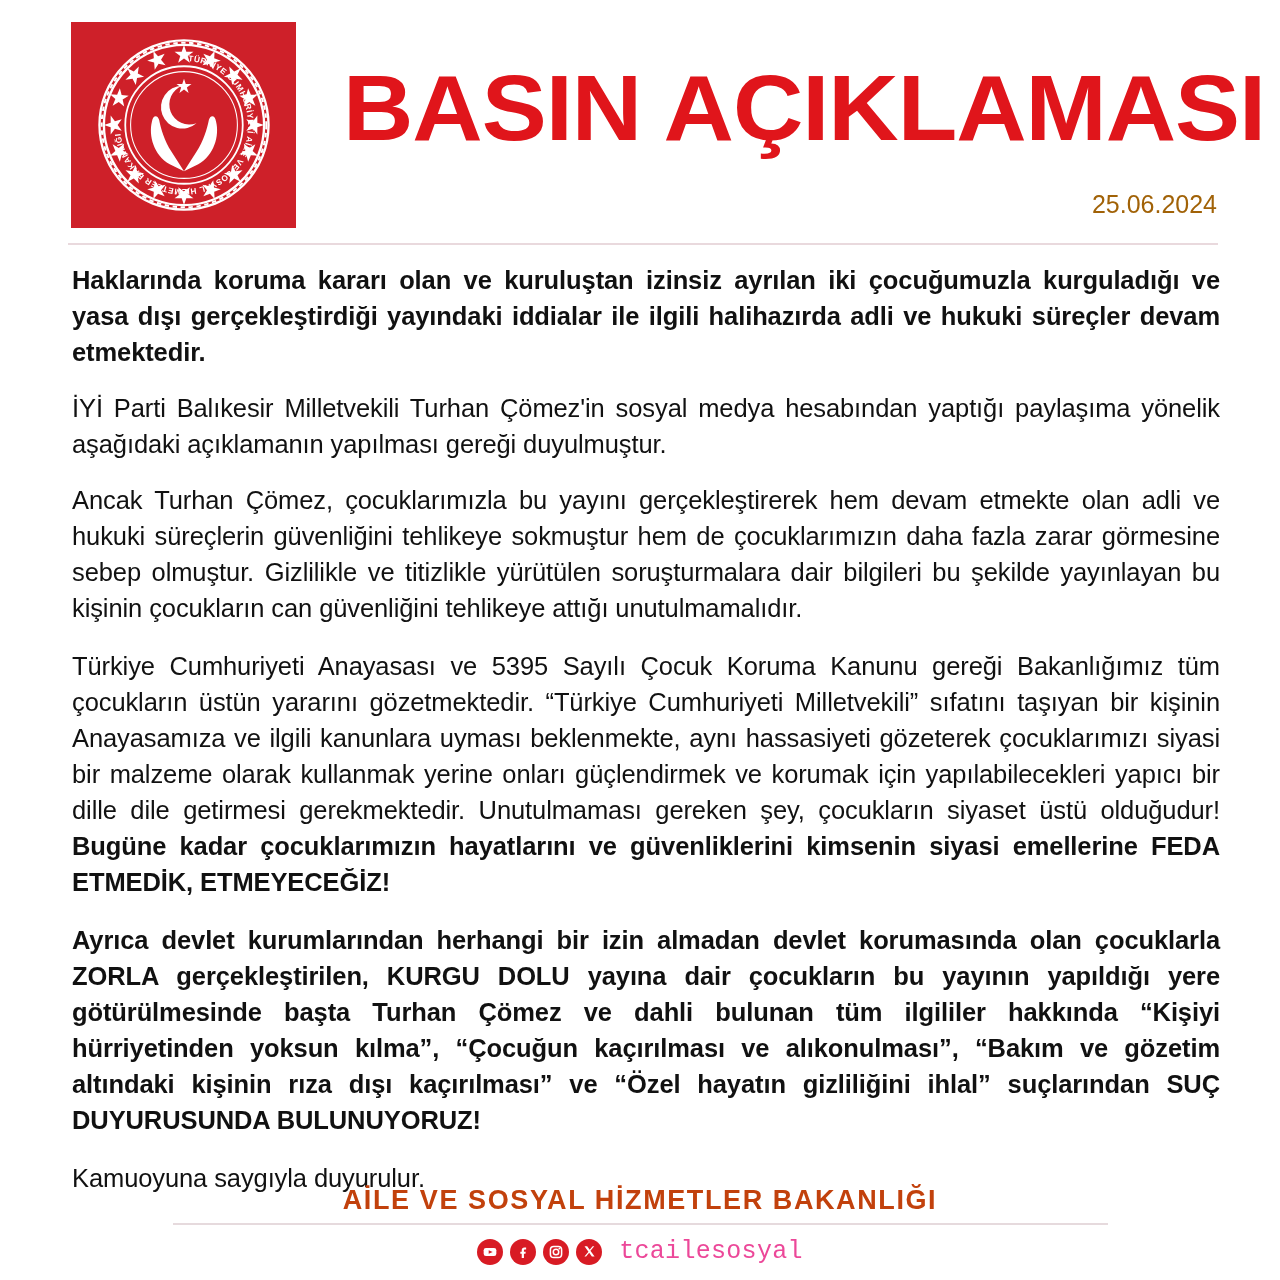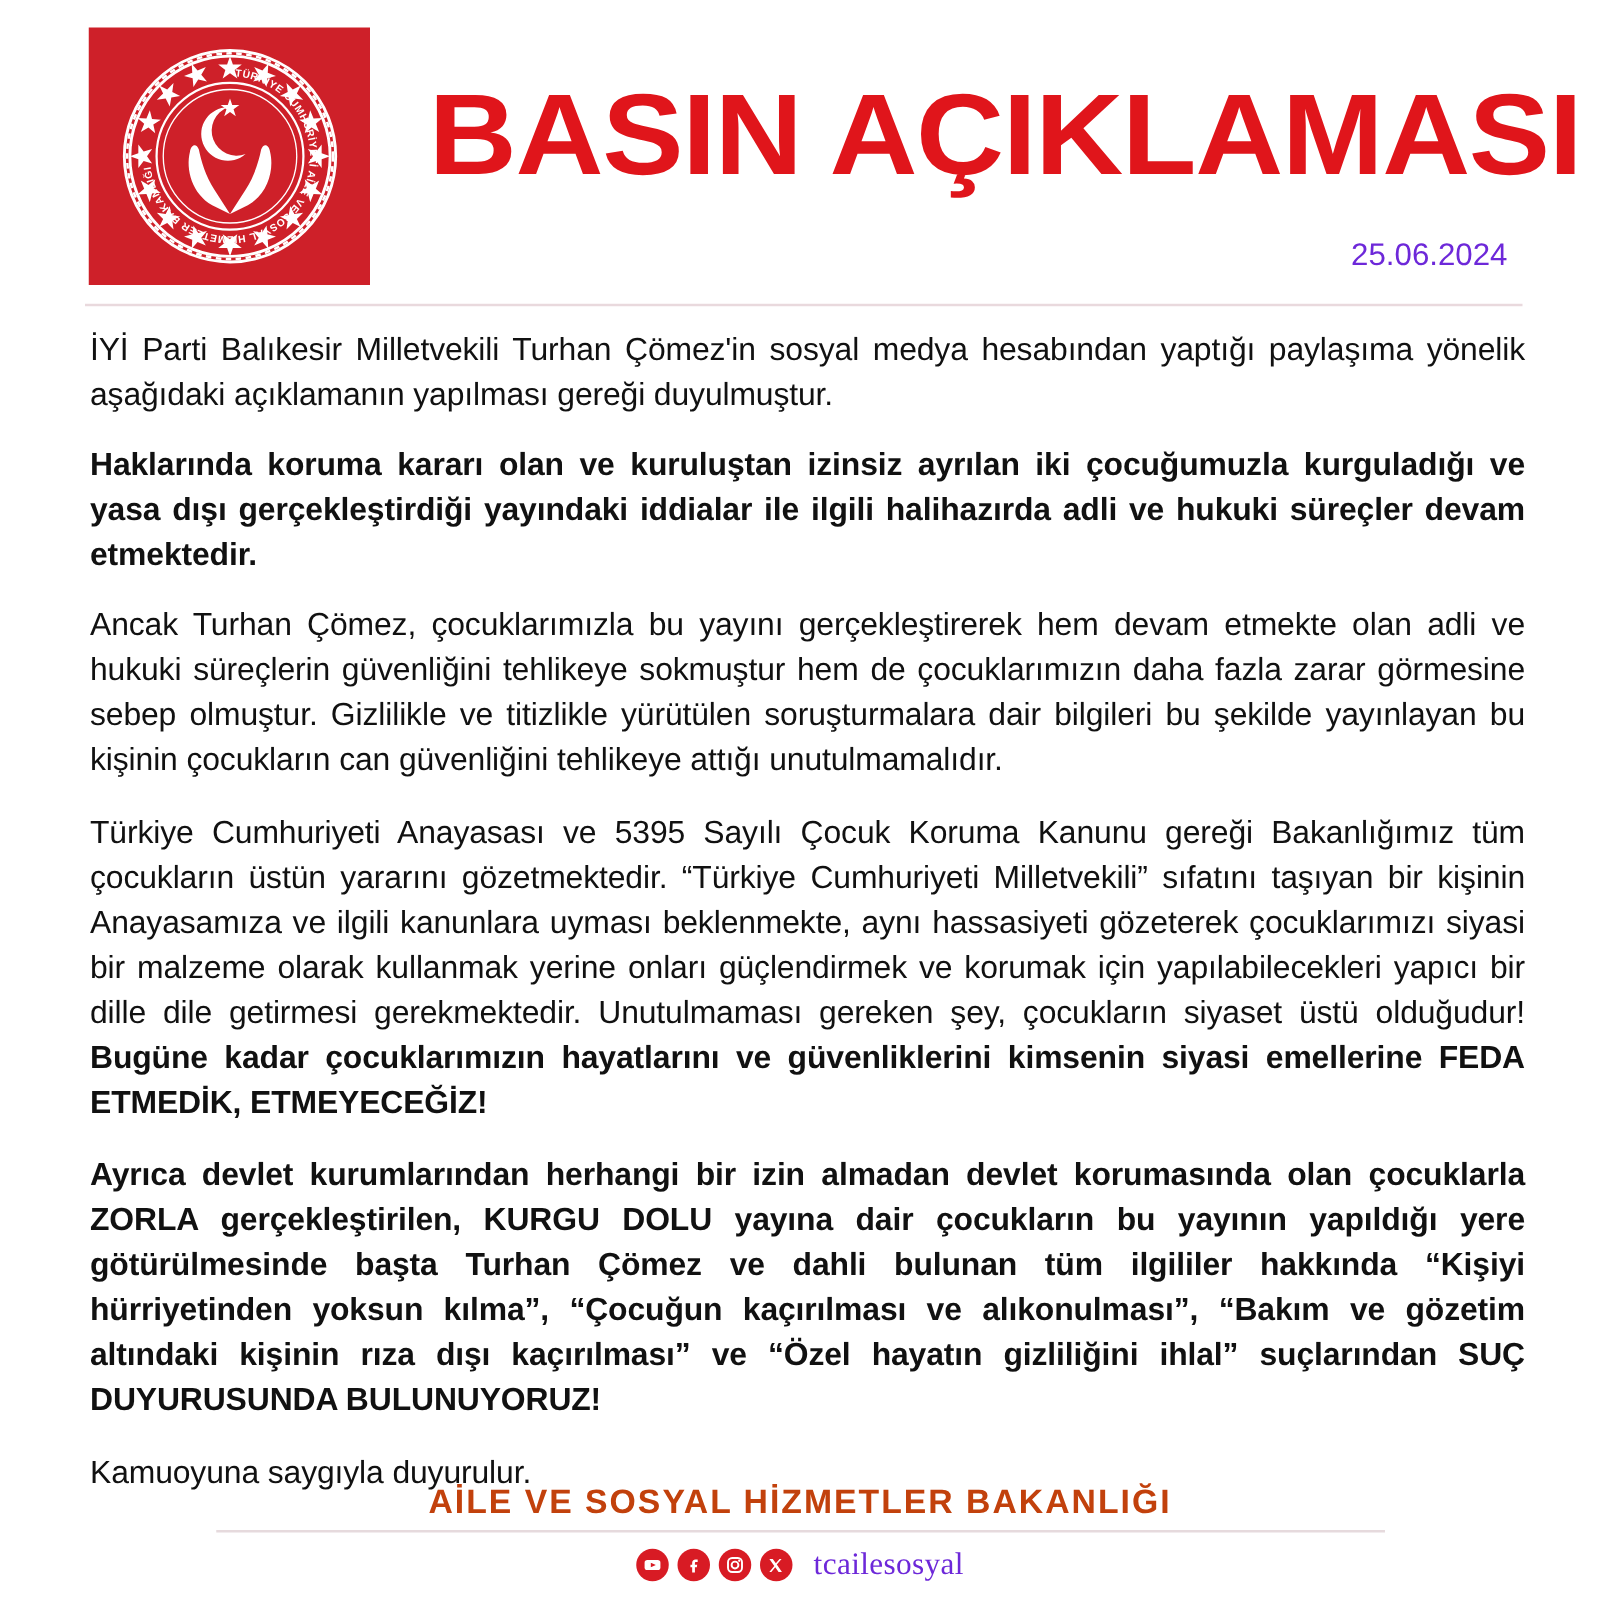"25.06.2024" .doc-date { color: #6d28d9 -> #a16207; right: 74px -> 63px }
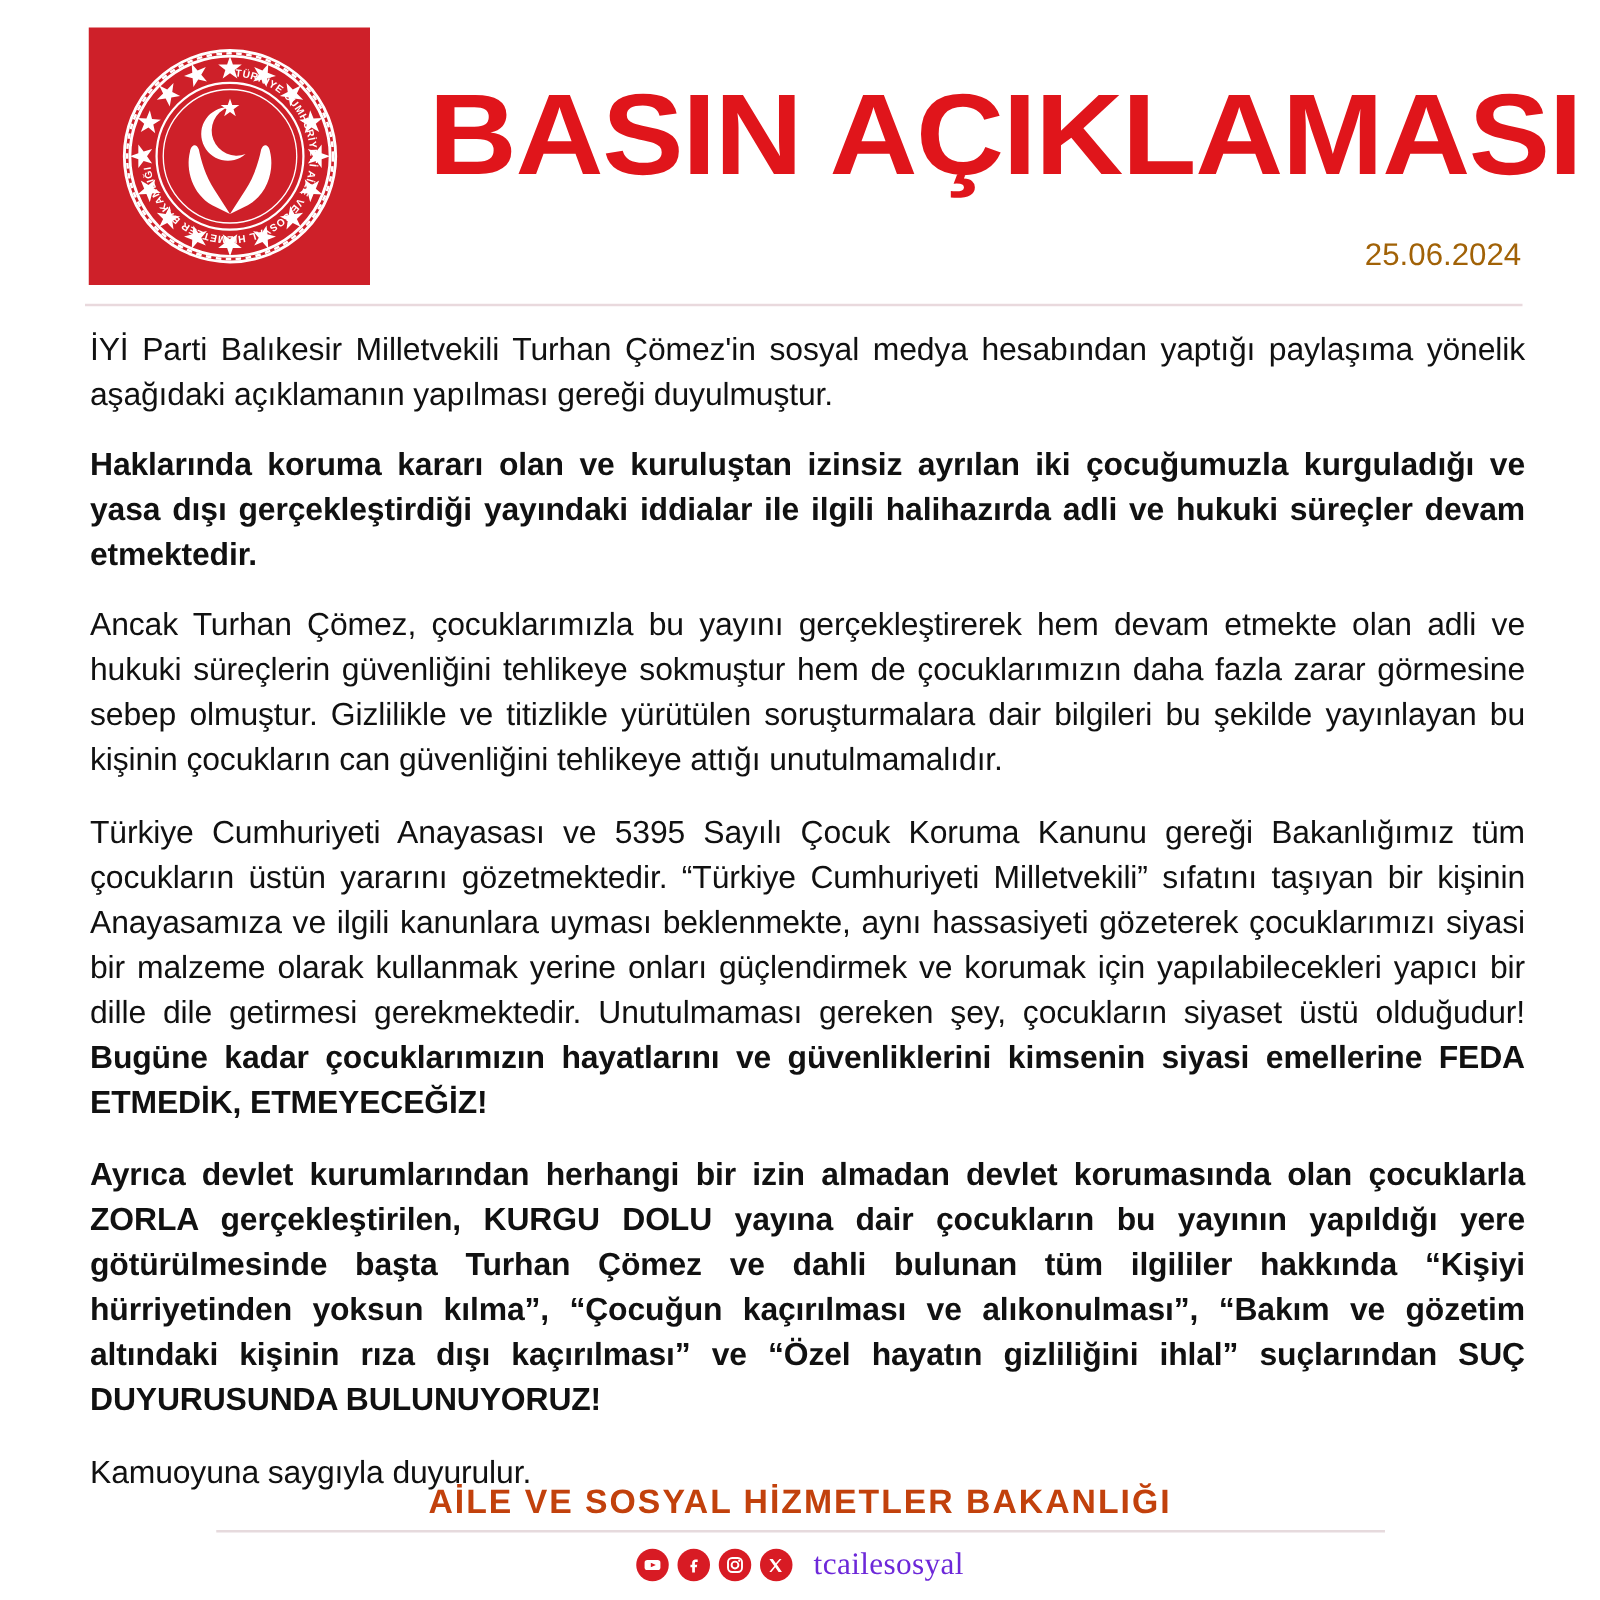"İYİ Parti Balıkesir Milletvekili Turhan" p.para { order: before "Haklarında koruma kararı olan ve" -> after "Haklarında koruma kararı olan ve" }
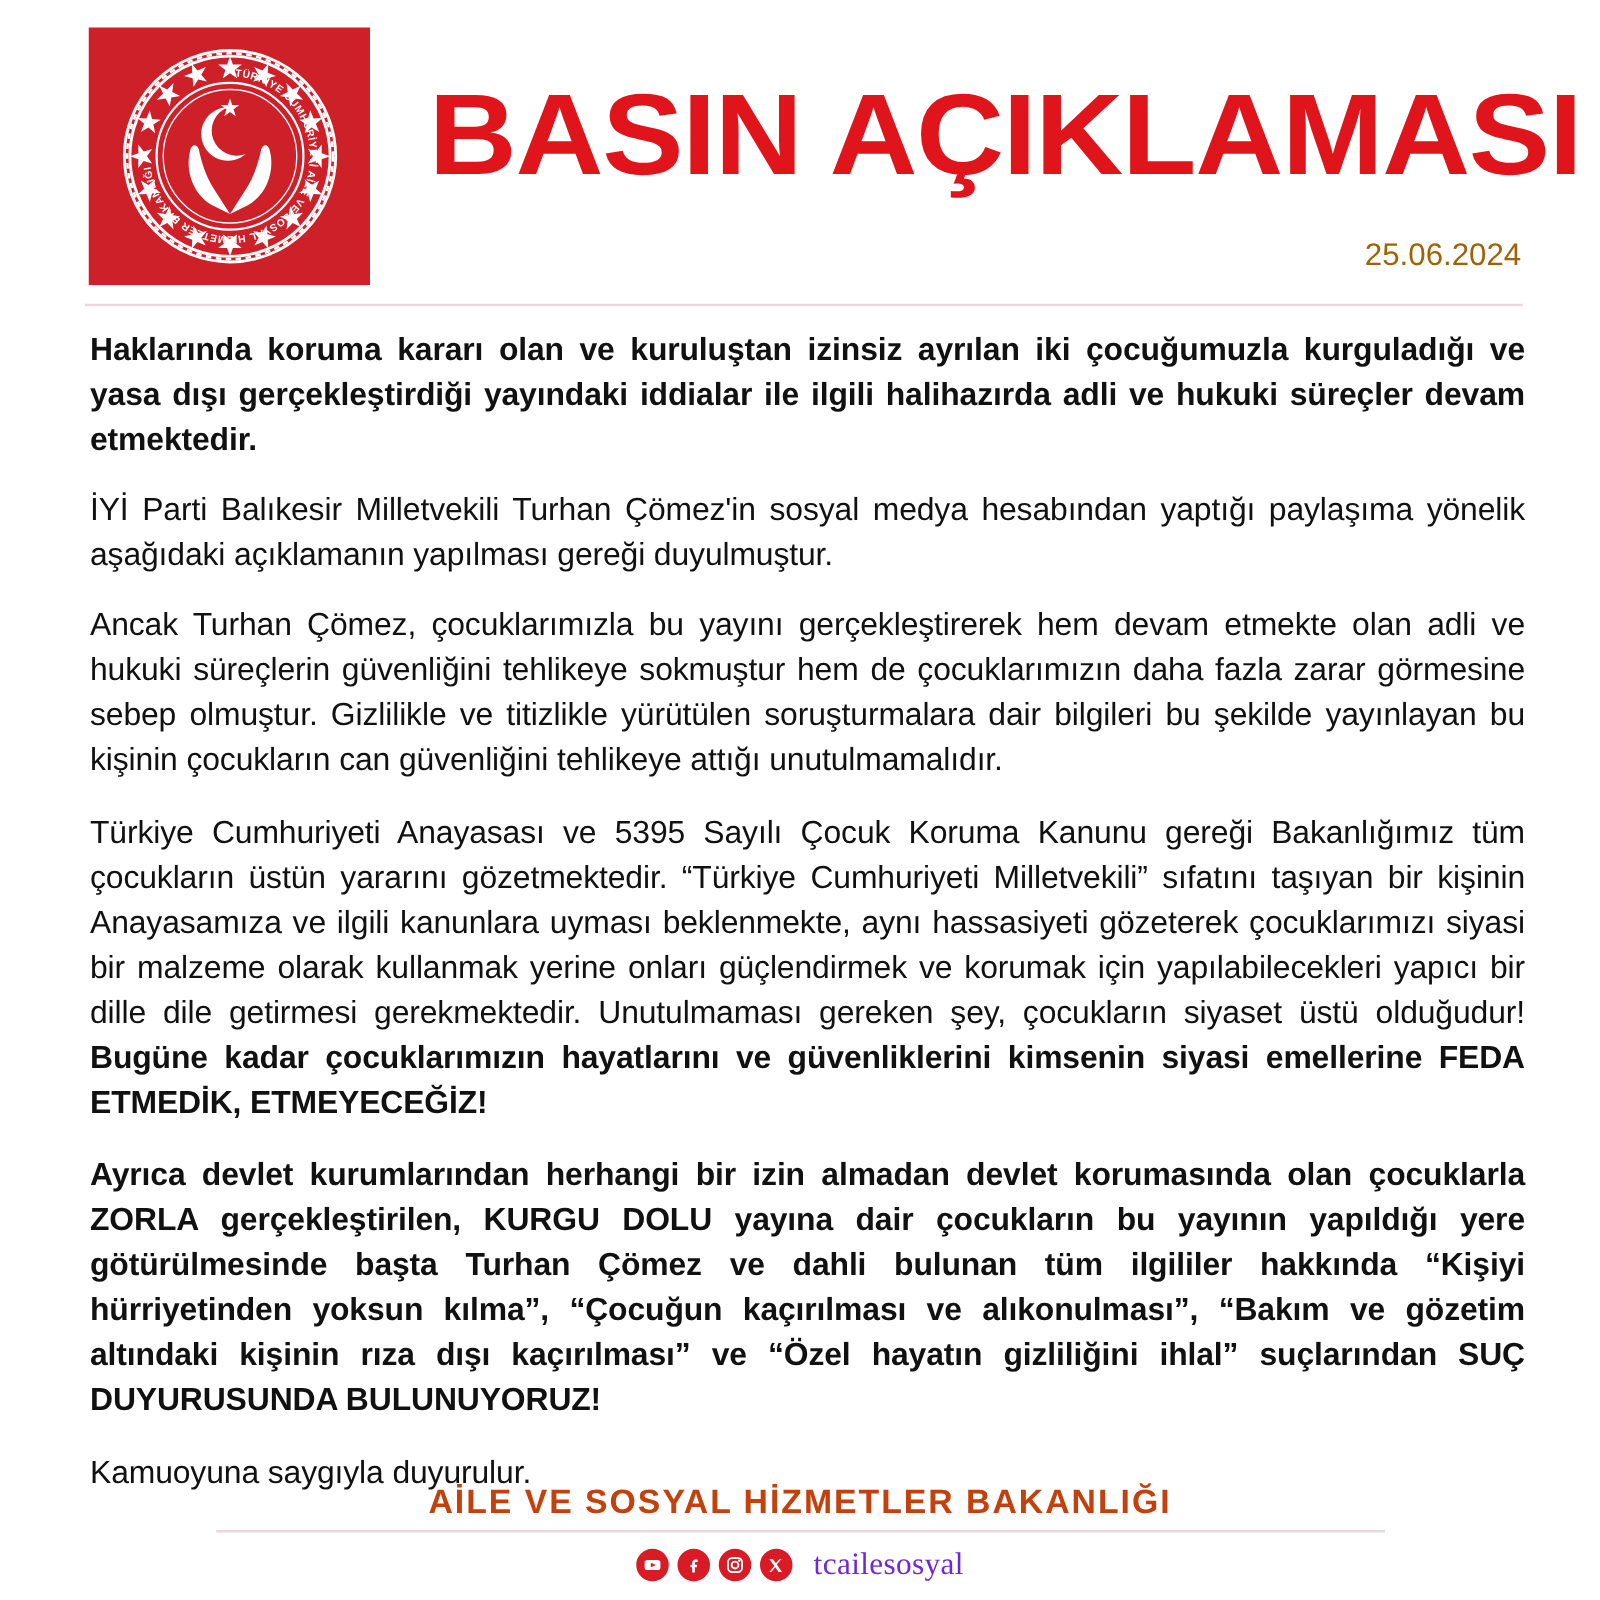"tcailesosyal" .social-handle { color: #6d28d9 -> #ec4899; font-family: Liberation Serif, serif -> Liberation Mono, monospace }
